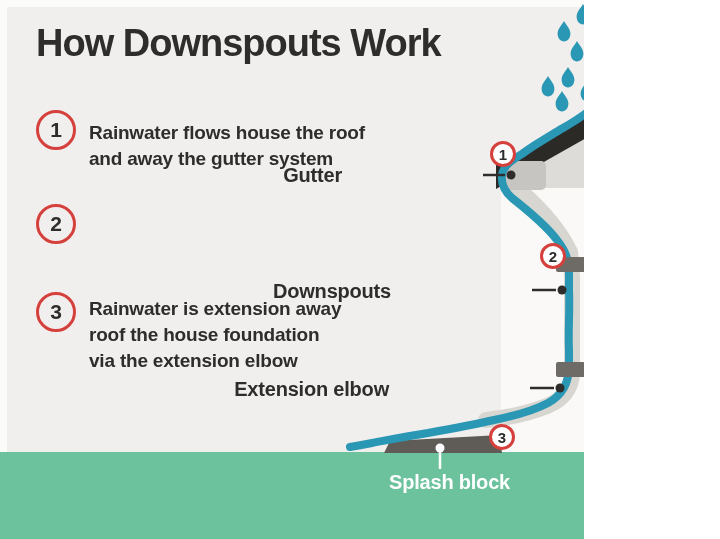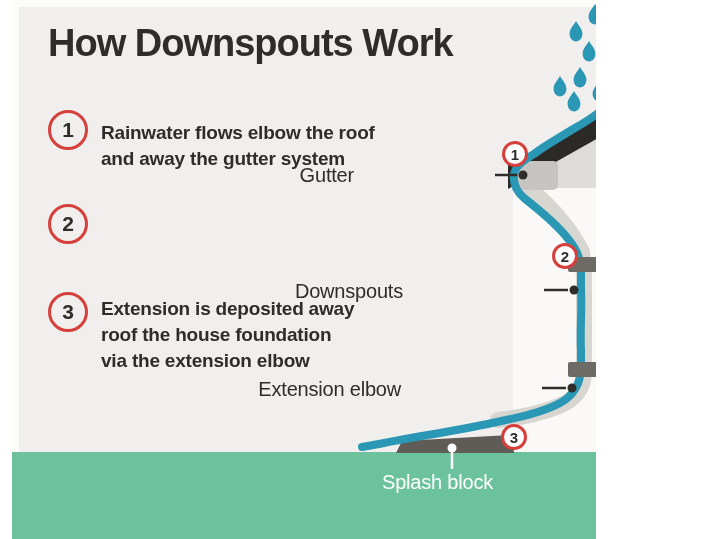"How Downspouts Work" .canvas { margin-left: 12px -> none }
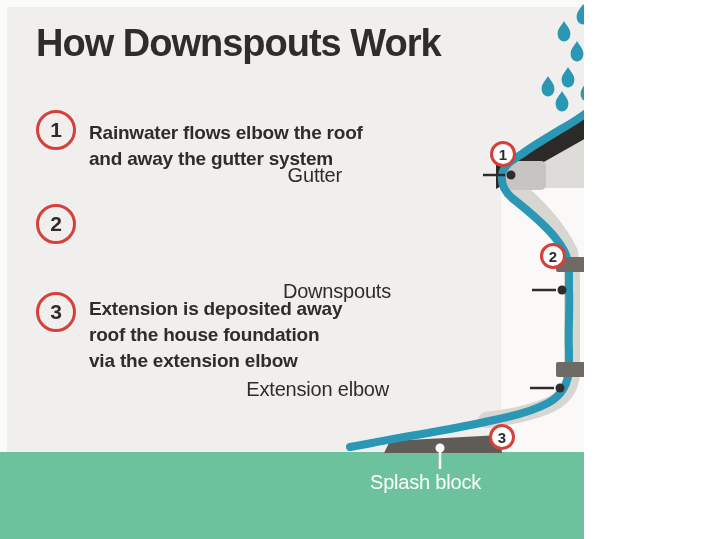"Rainwater flows elbow the roof" div { text: elbow -> house }
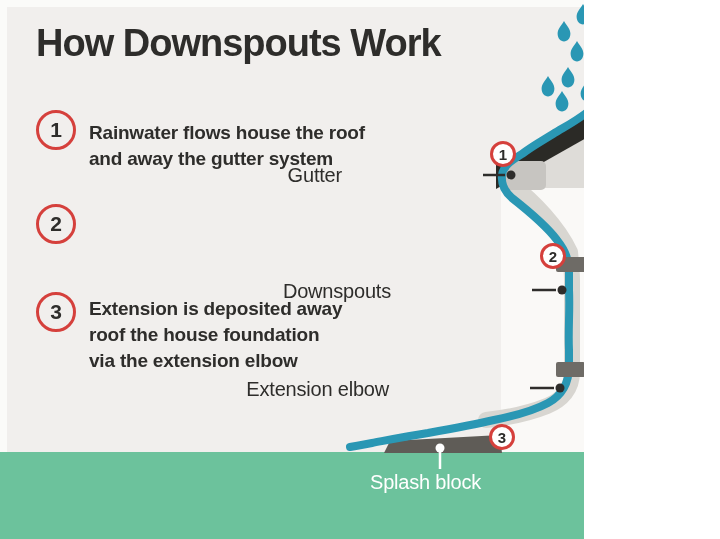"Gutter" .diagram-label { font-weight: 400 -> 700 }
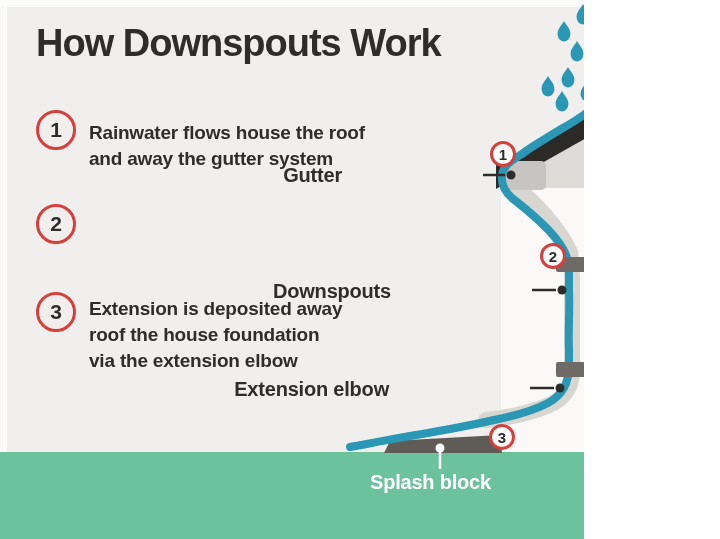"Extension is deposited away" div { text: Extension is deposited -> Rainwater is extension }
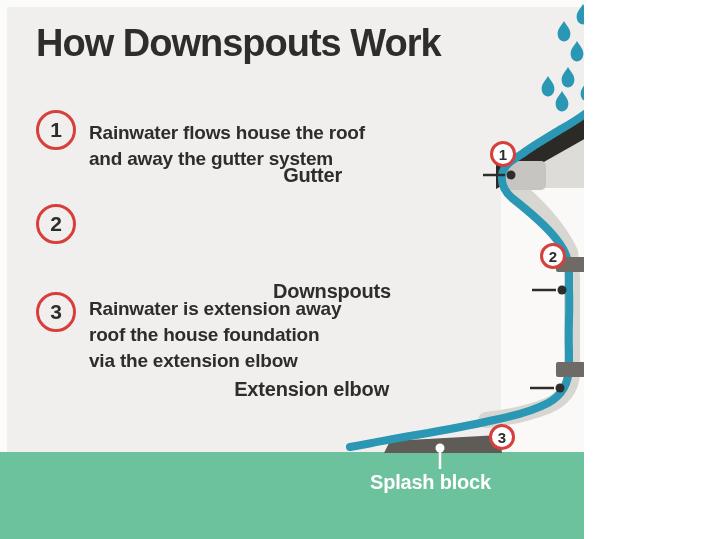"Splash block" #splash-block-label { text-align: left -> right }
